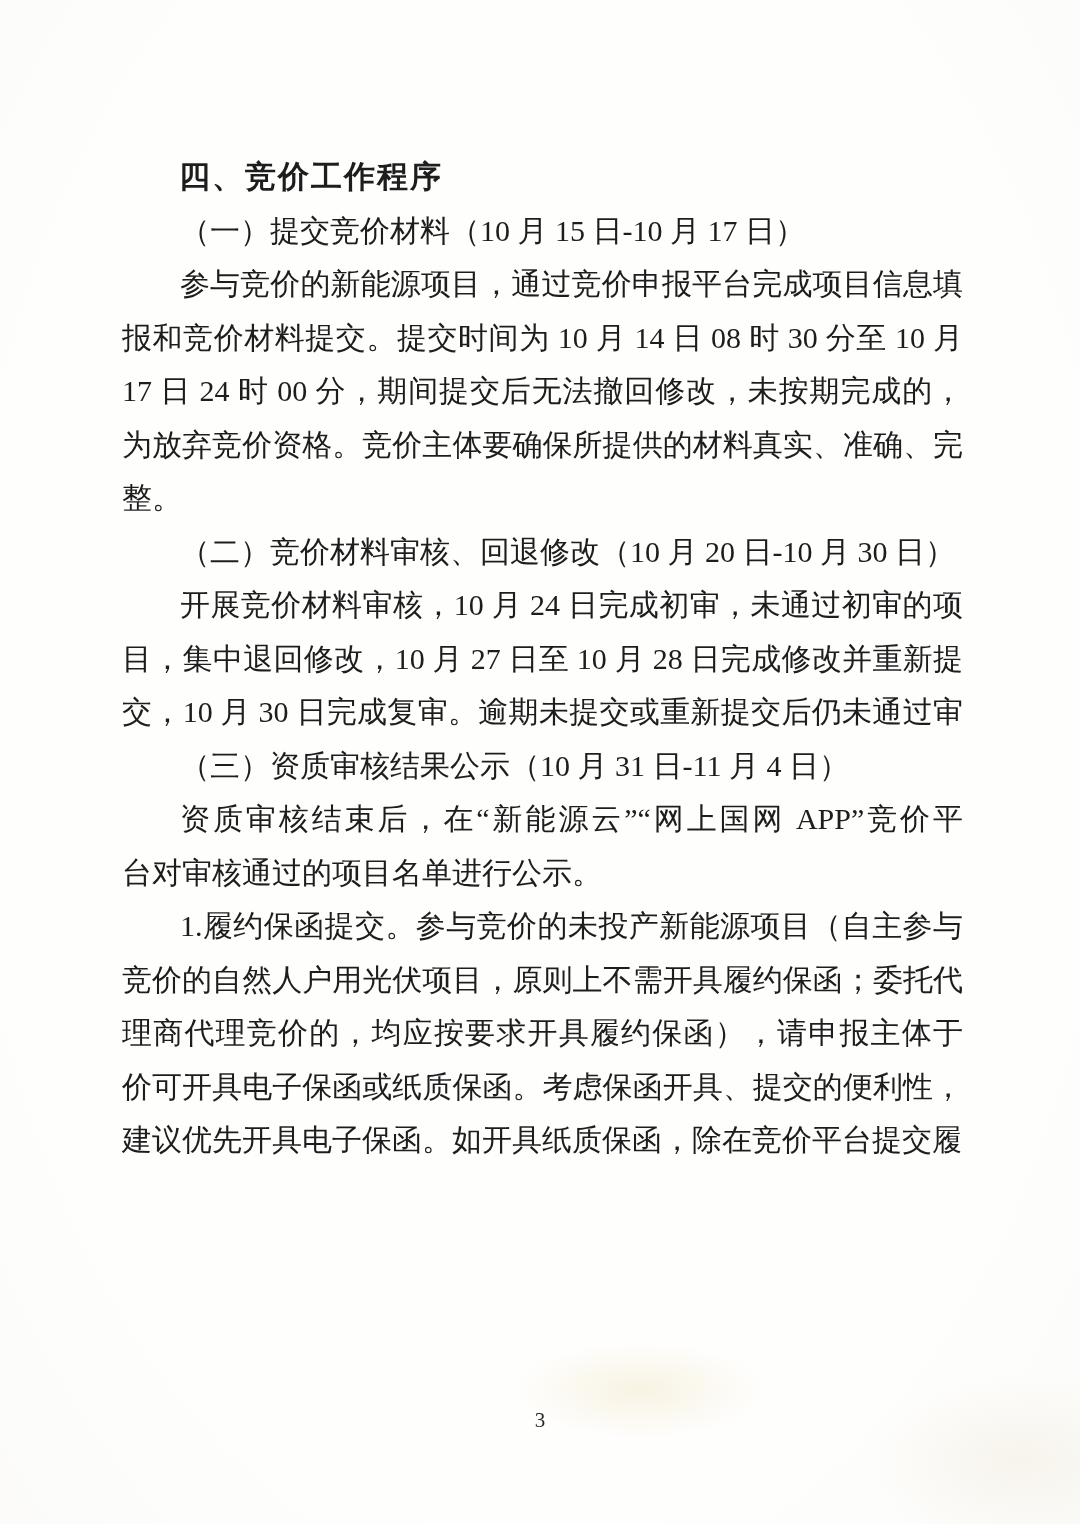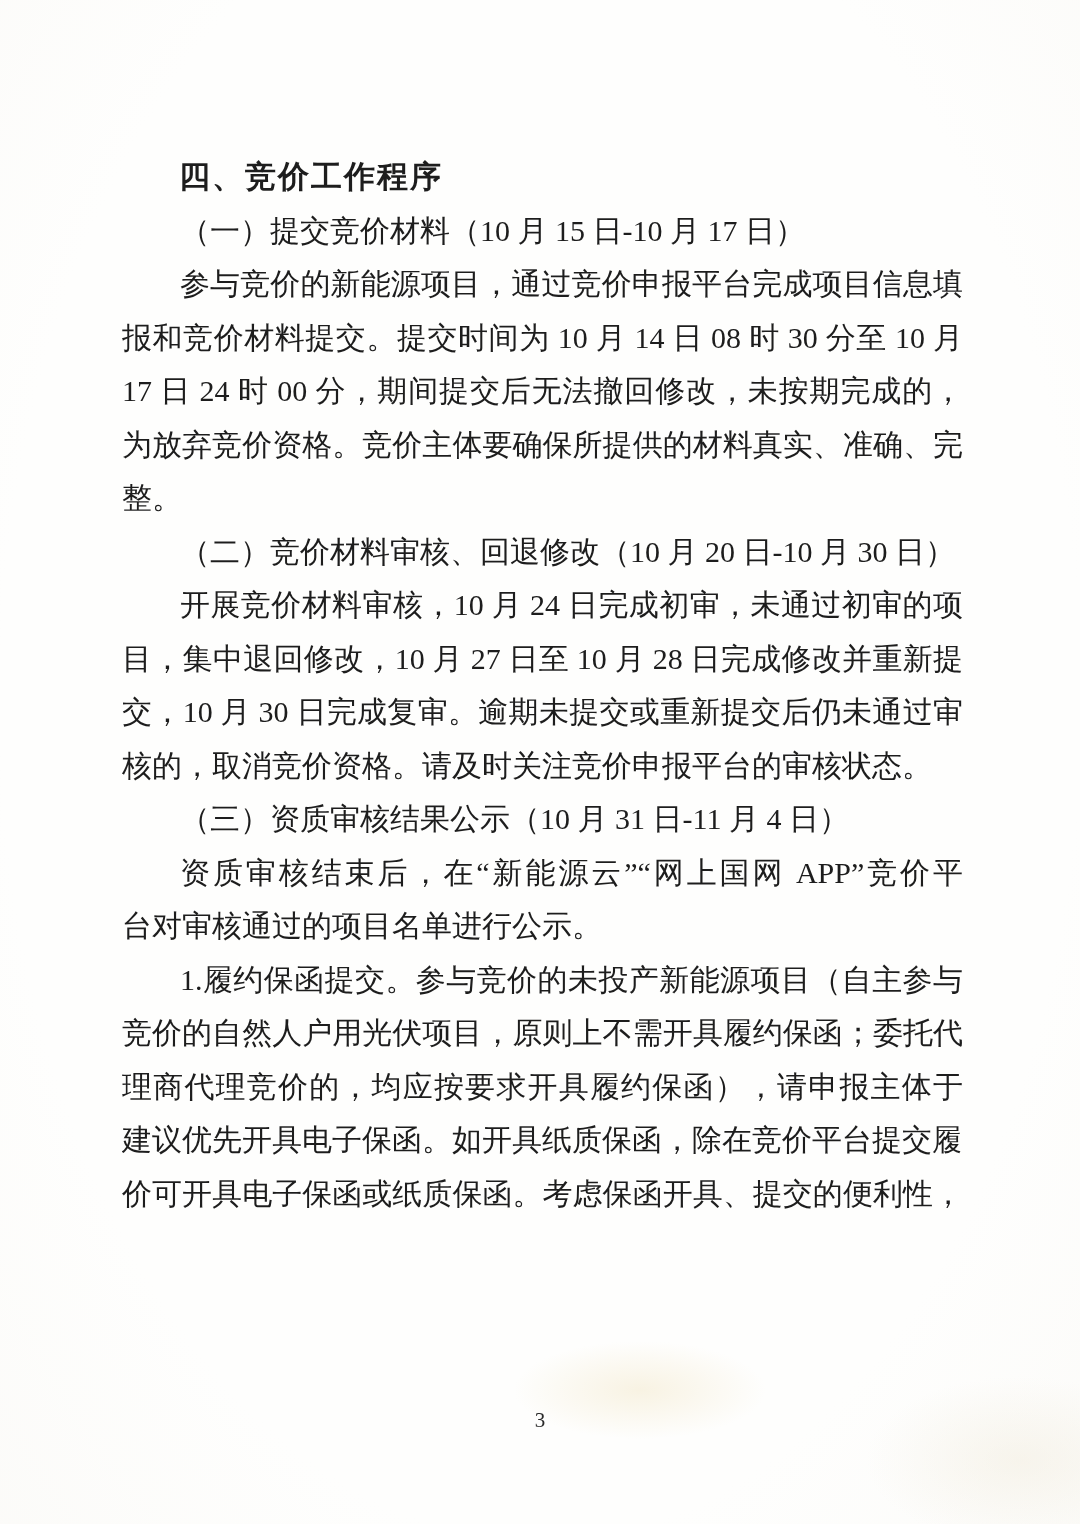"核的，取消竞价资格。请及时关注竞价申报平台的审核状态。" div.line { html: <div>核的，取消竞价资格。请及时关注竞价申报平台的审核状态。</div> -> none }
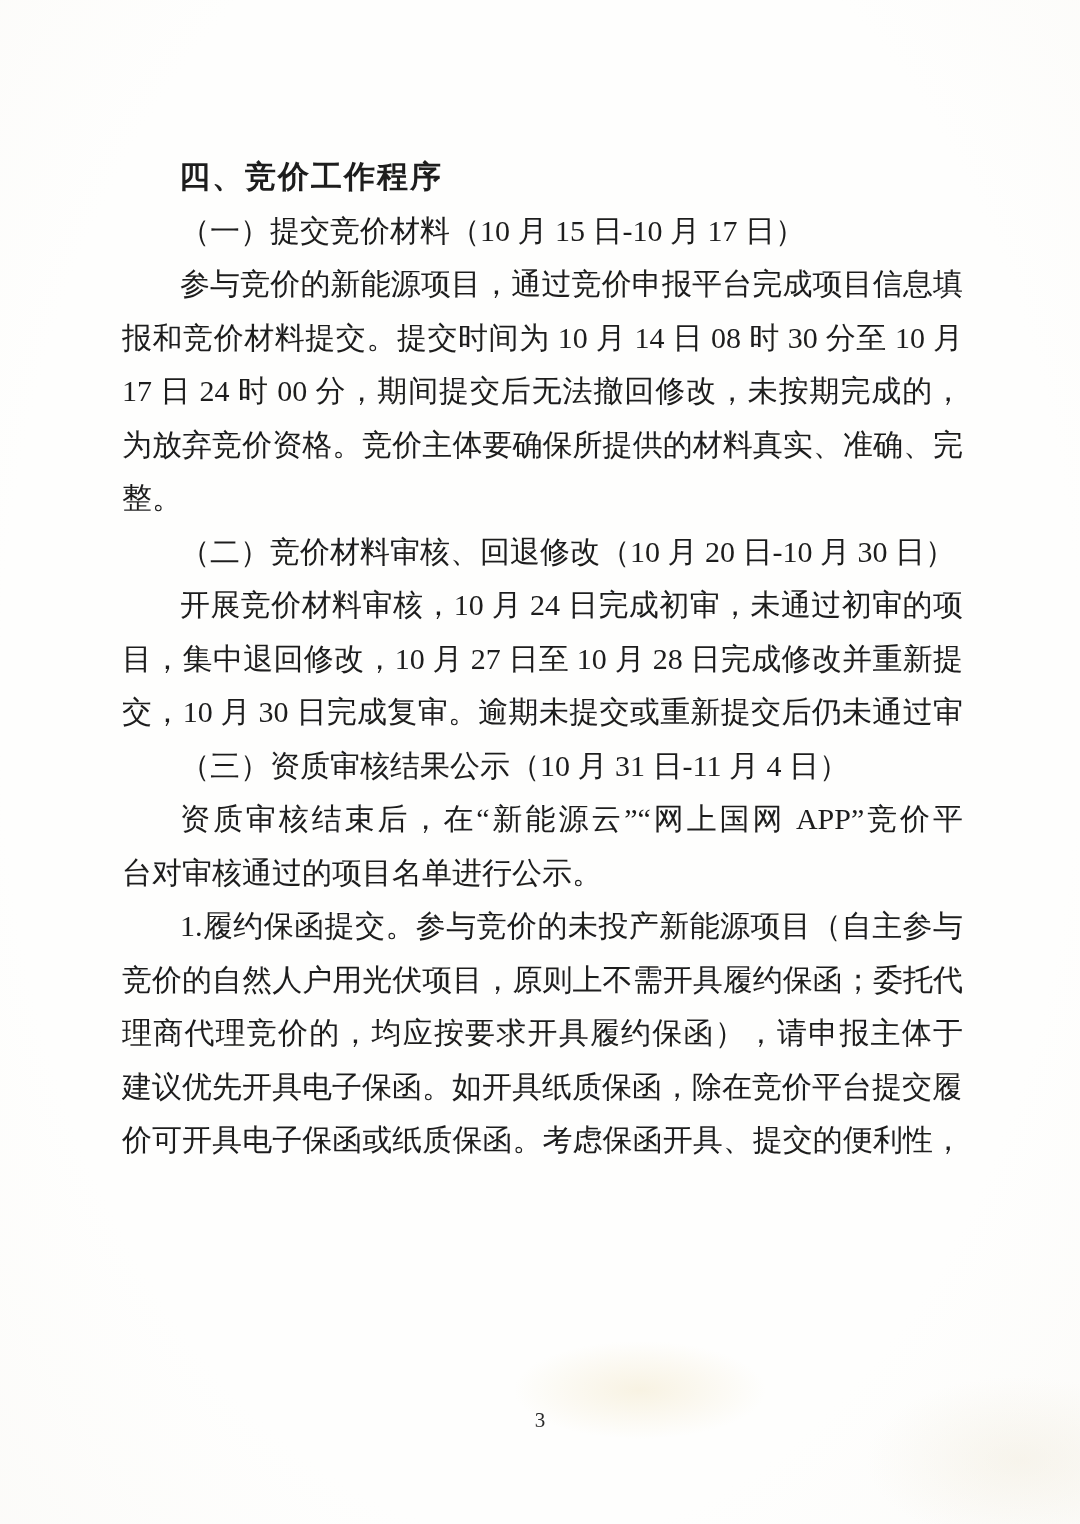"建议优先开具电子保函。如开具纸质保函，除在竞价平台提交履" div.line { order: before "价可开具电子保函或纸质保函。考虑保函开具、提交的便利性，" -> after "价可开具电子保函或纸质保函。考虑保函开具、提交的便利性，" }
